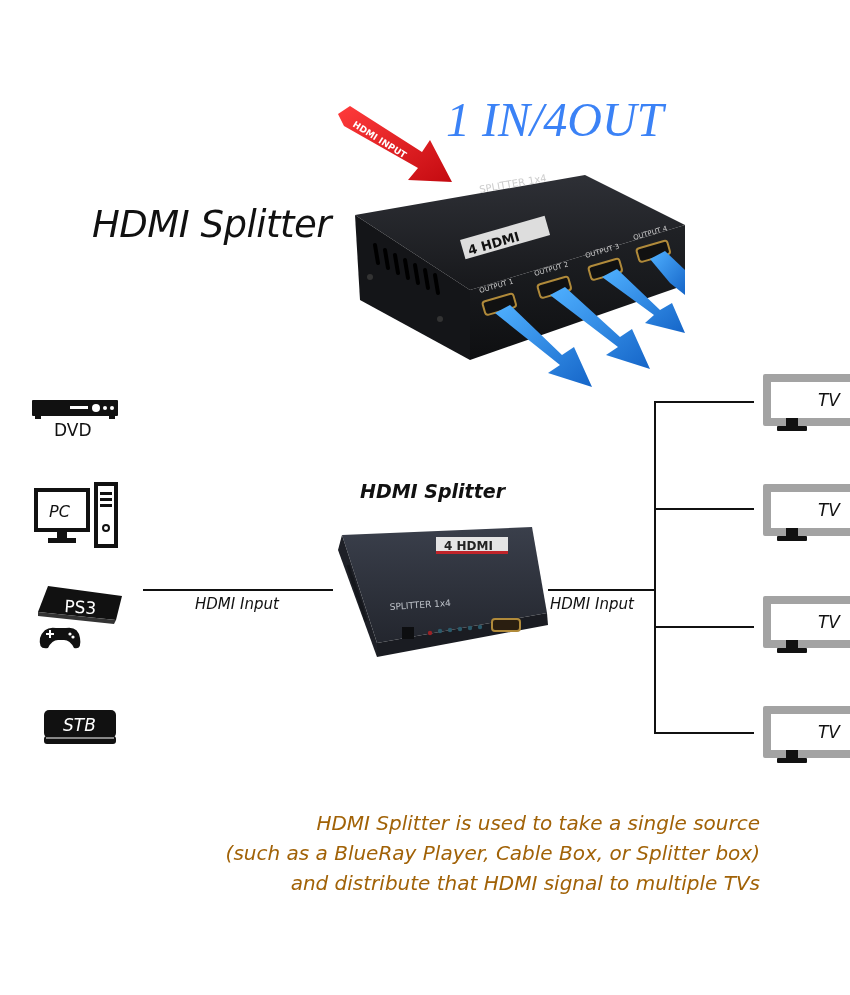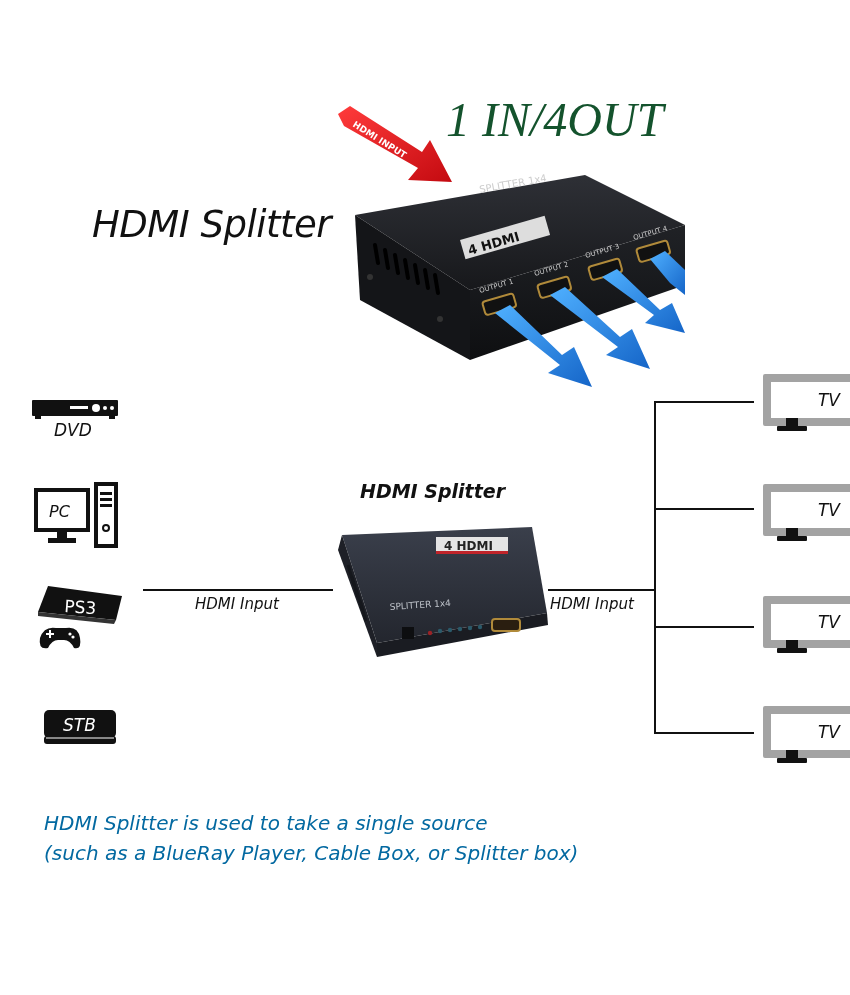"1 IN/4OUT" .headline { color: #14532d -> #3b82f6 }
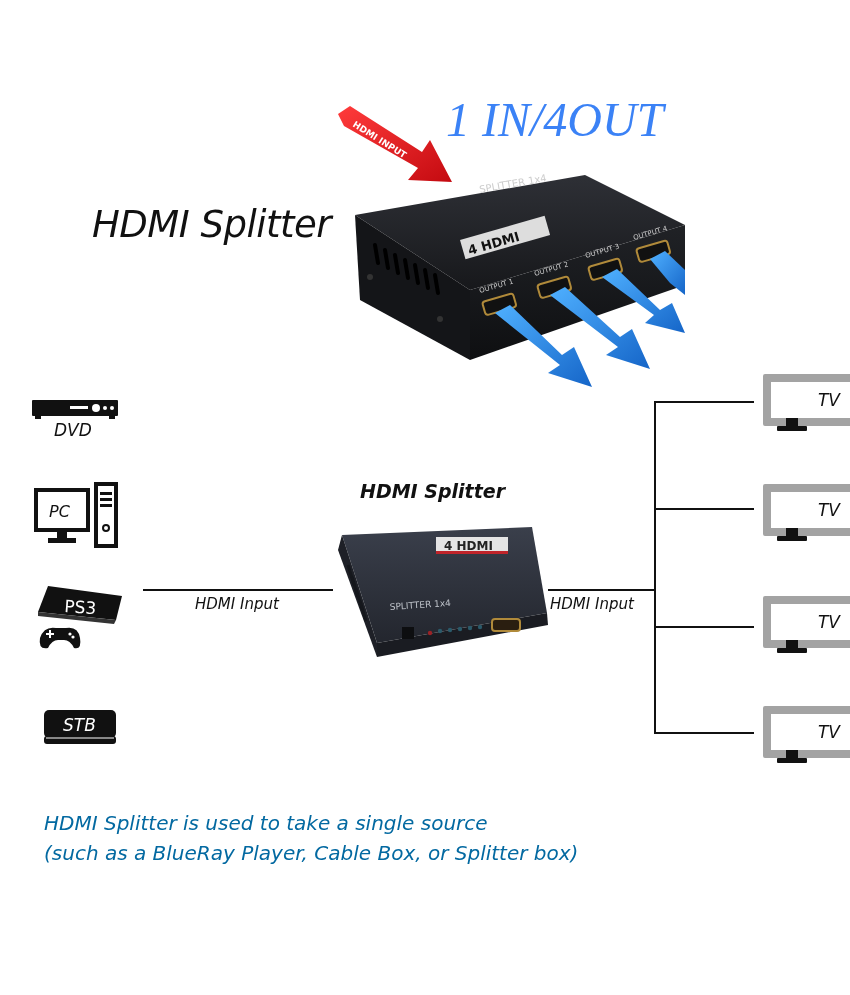"DVD" .src-label { font-style: italic -> none }
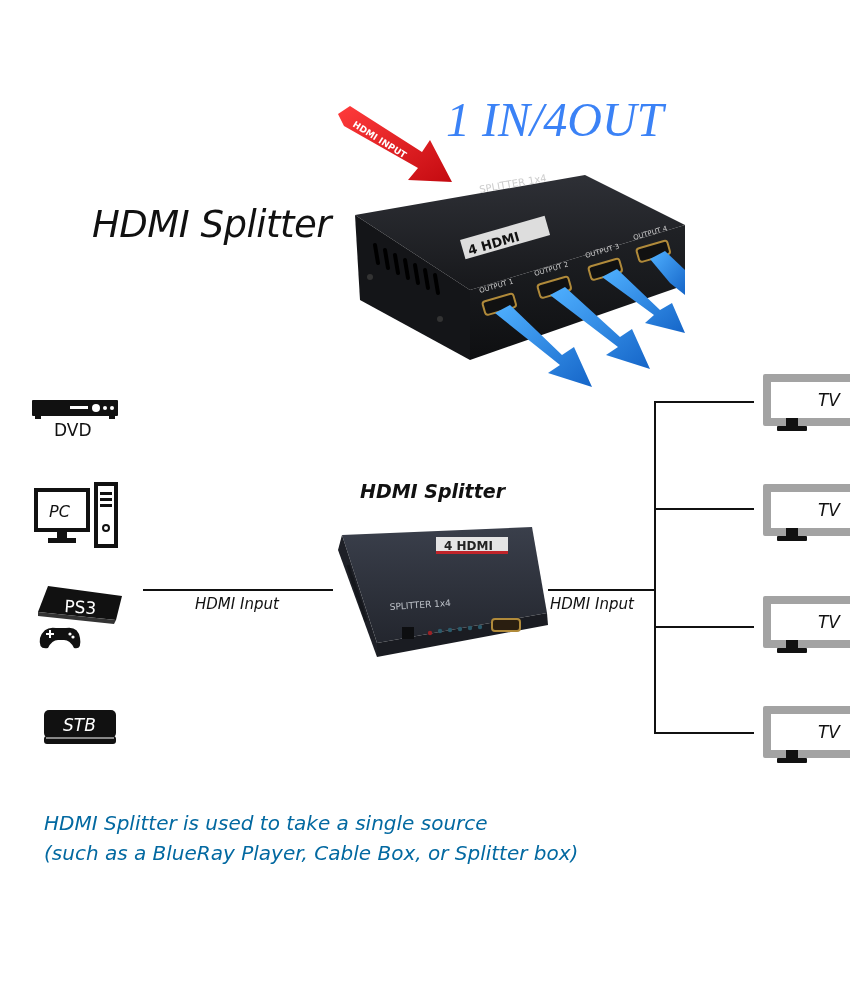"HDMI Splitter is used to" .caption { color: #0369a1 -> #a16207; margin-left: 44px -> none; text-align: left -> right }
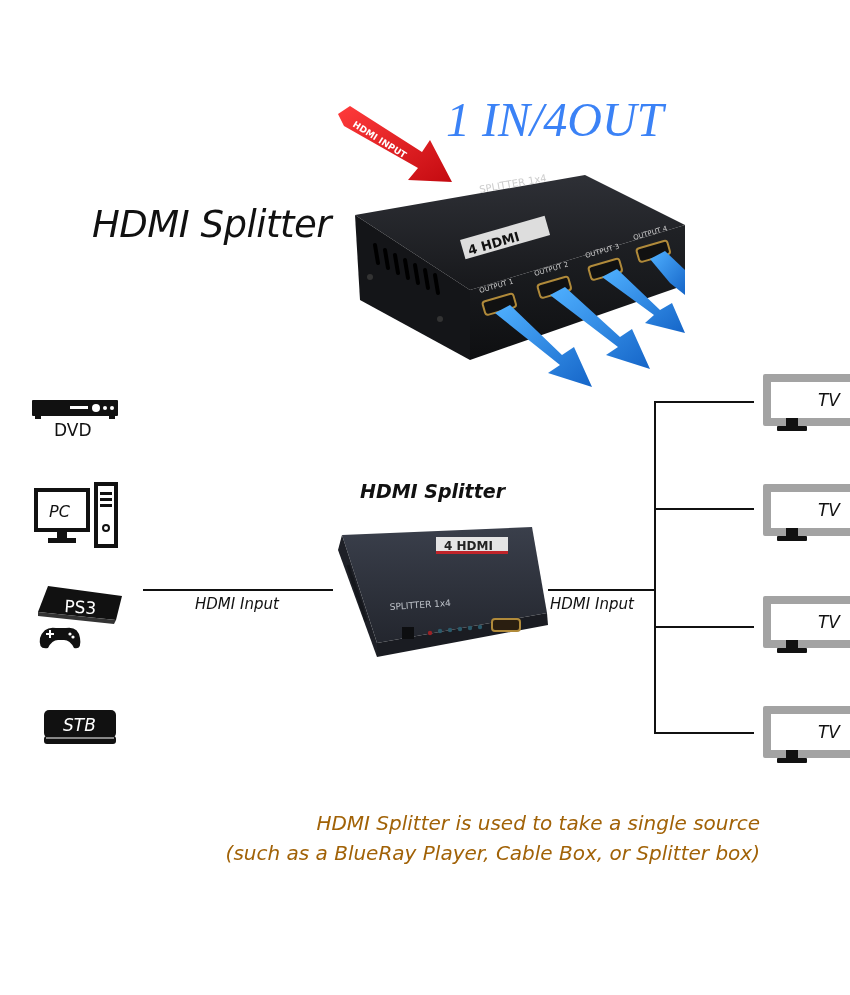"and distribute that HDMI signal" div { html: none -> <div>and distribute that HDMI signal to multiple TVs</div> }
